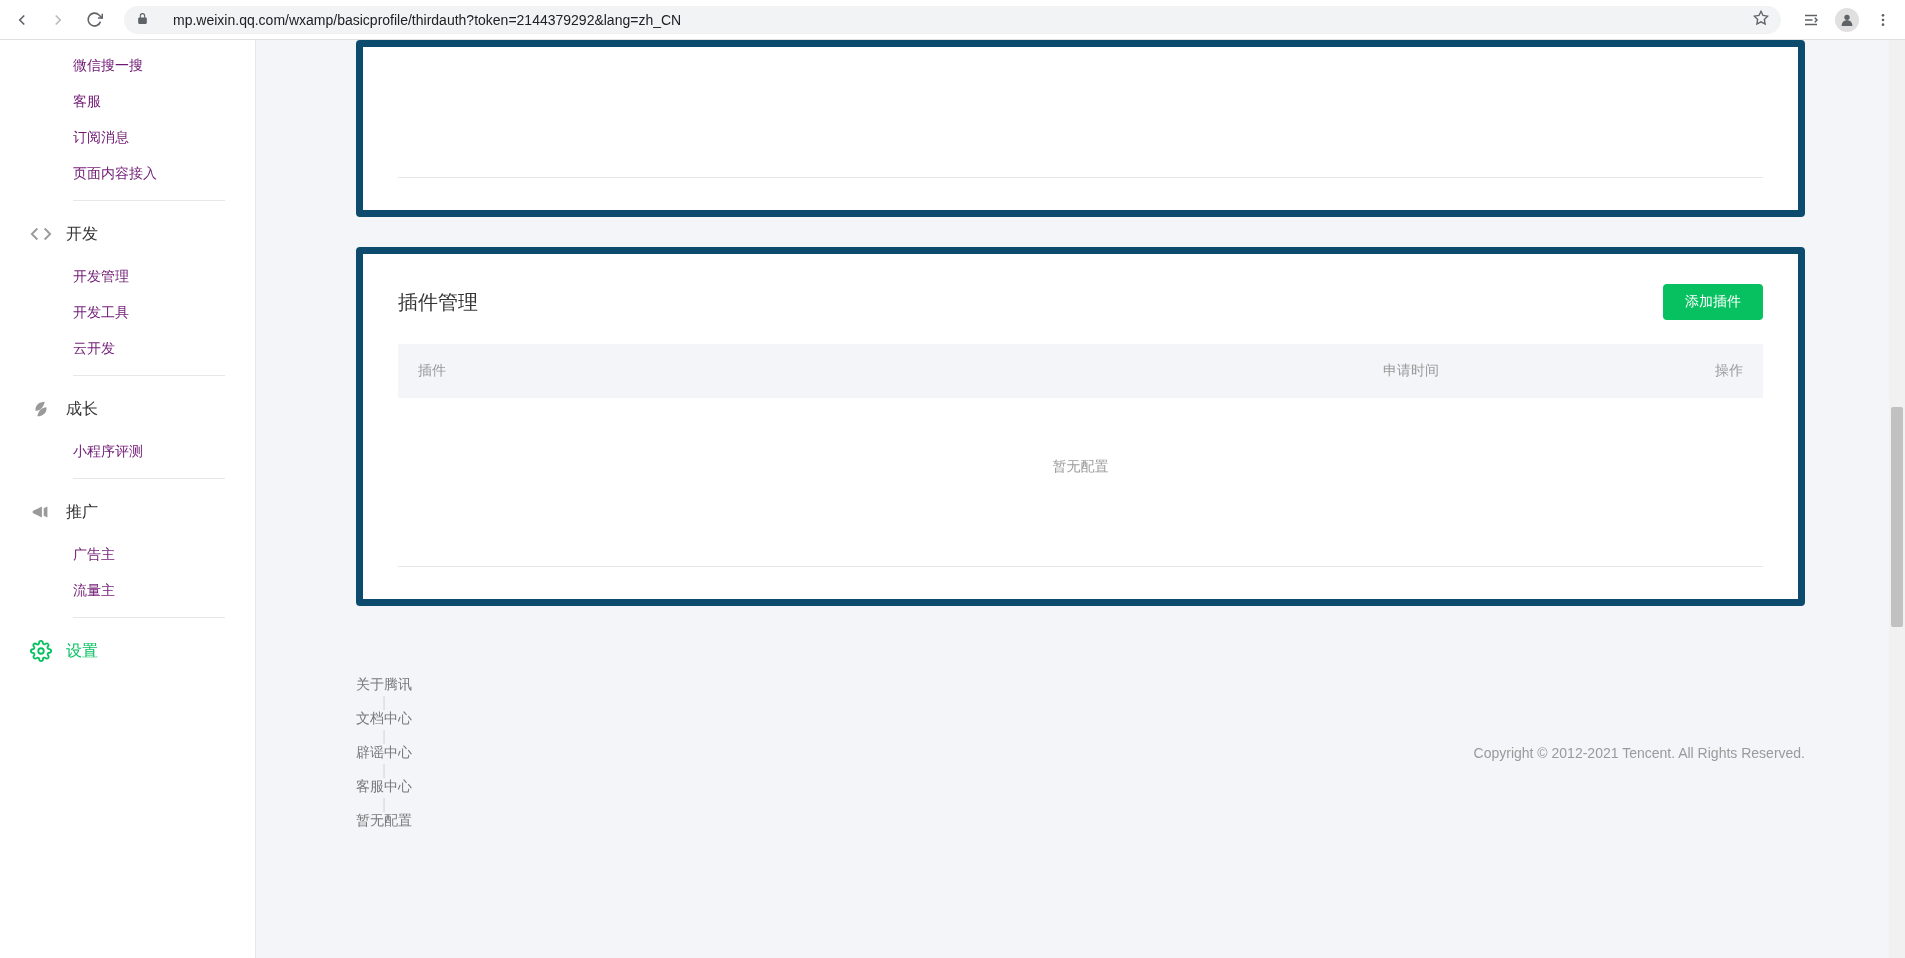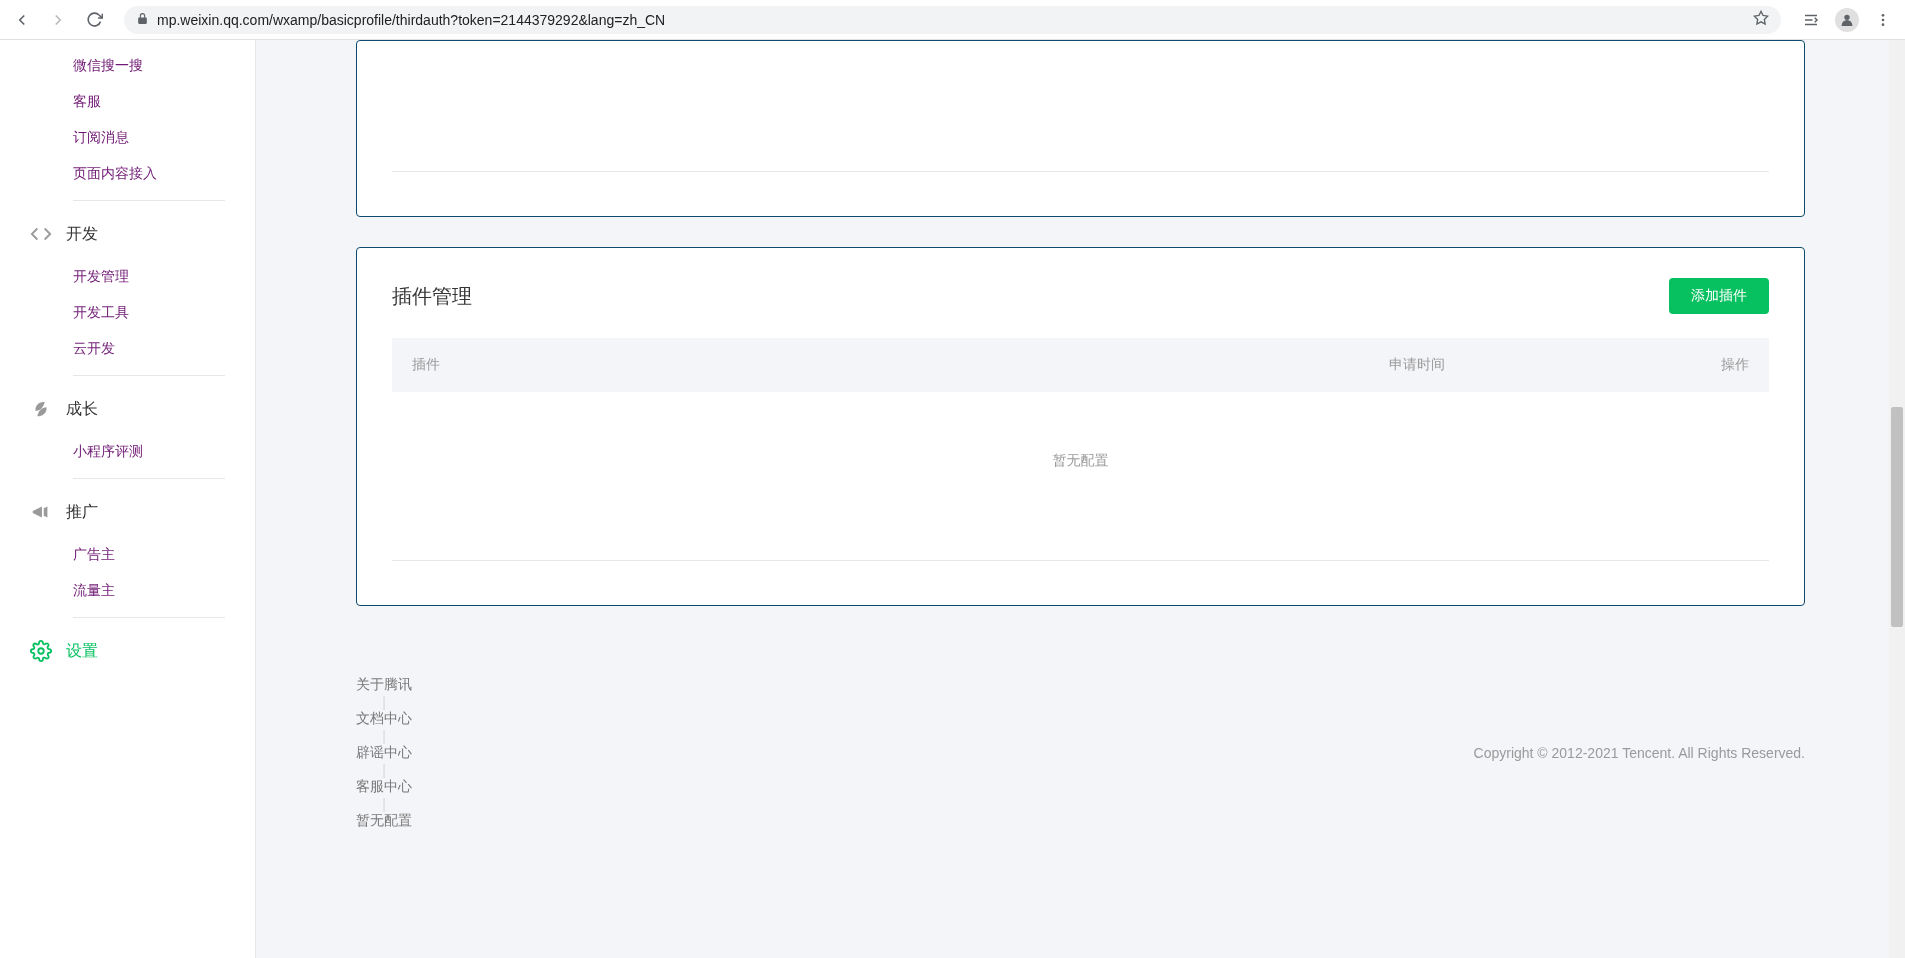"mp.weixin.qq.com/wxamp/basicprofile/thir" .url-box { gap: 8px -> 24px }
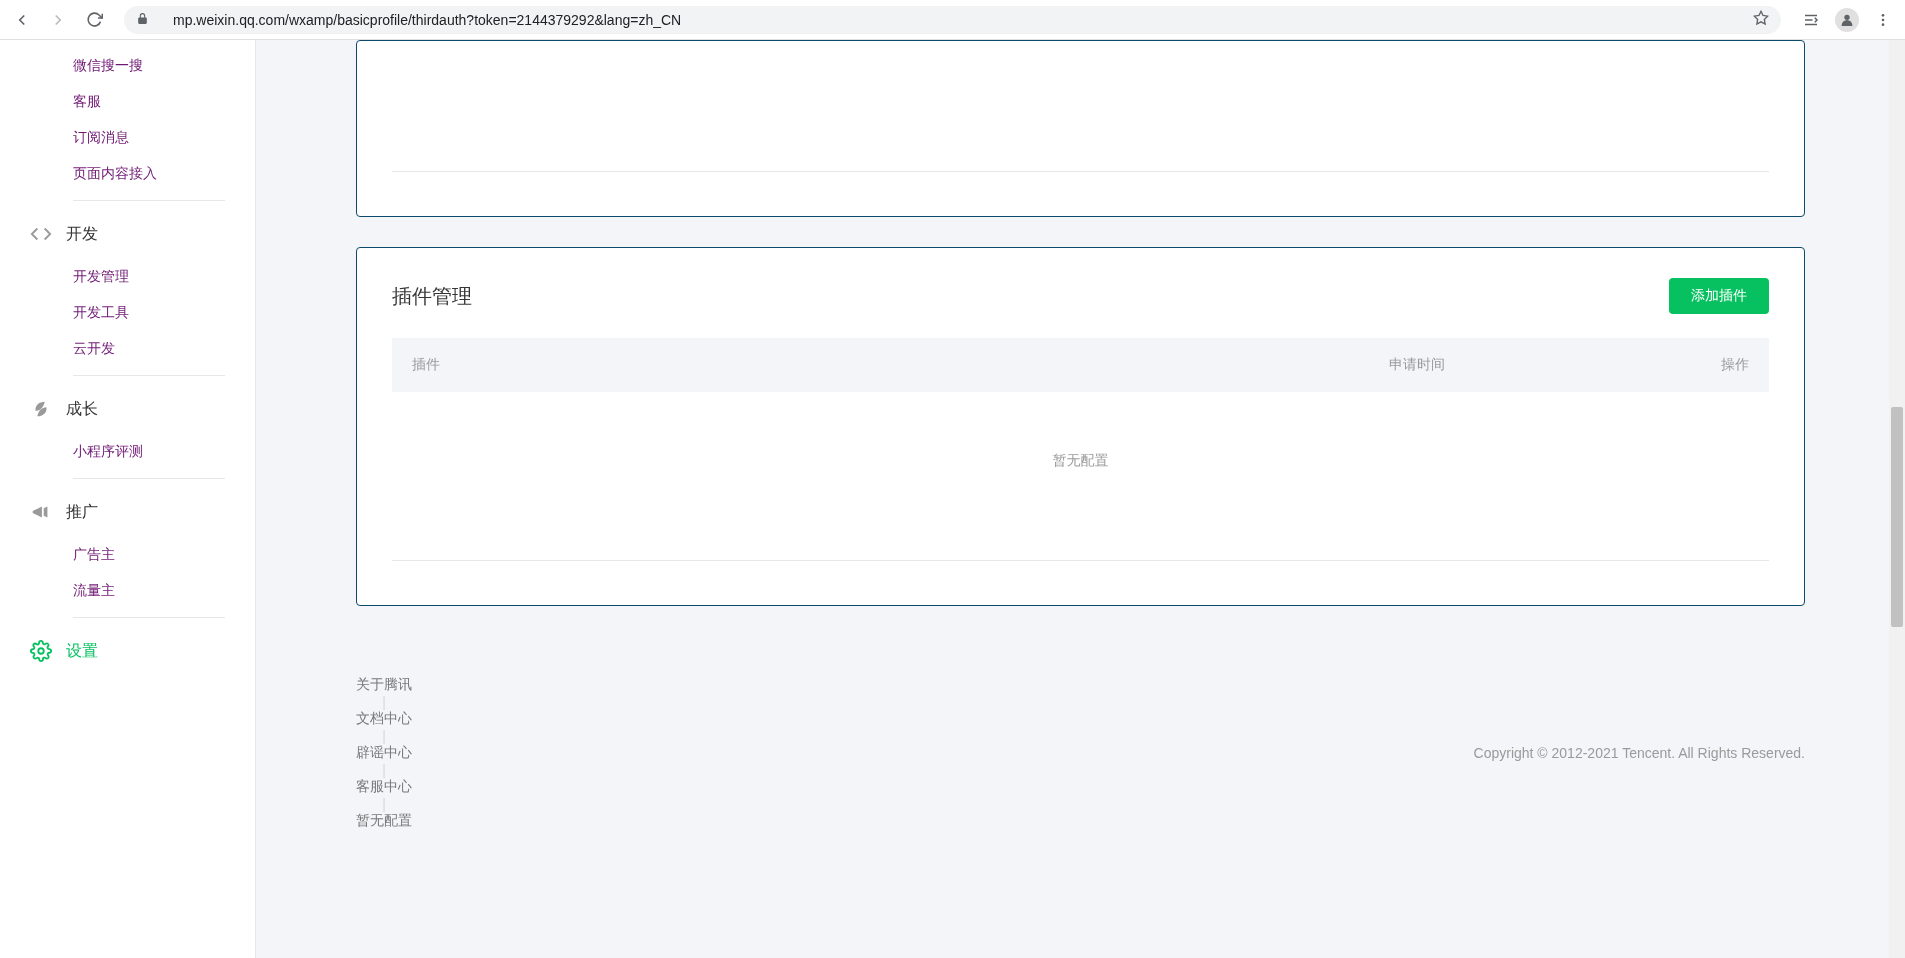"插件管理" .card { border: 1px solid #0c4a6e -> 7px solid #0c4a6e; padding: 30px 0 44px 0 -> 30px 0 32px 0 }
